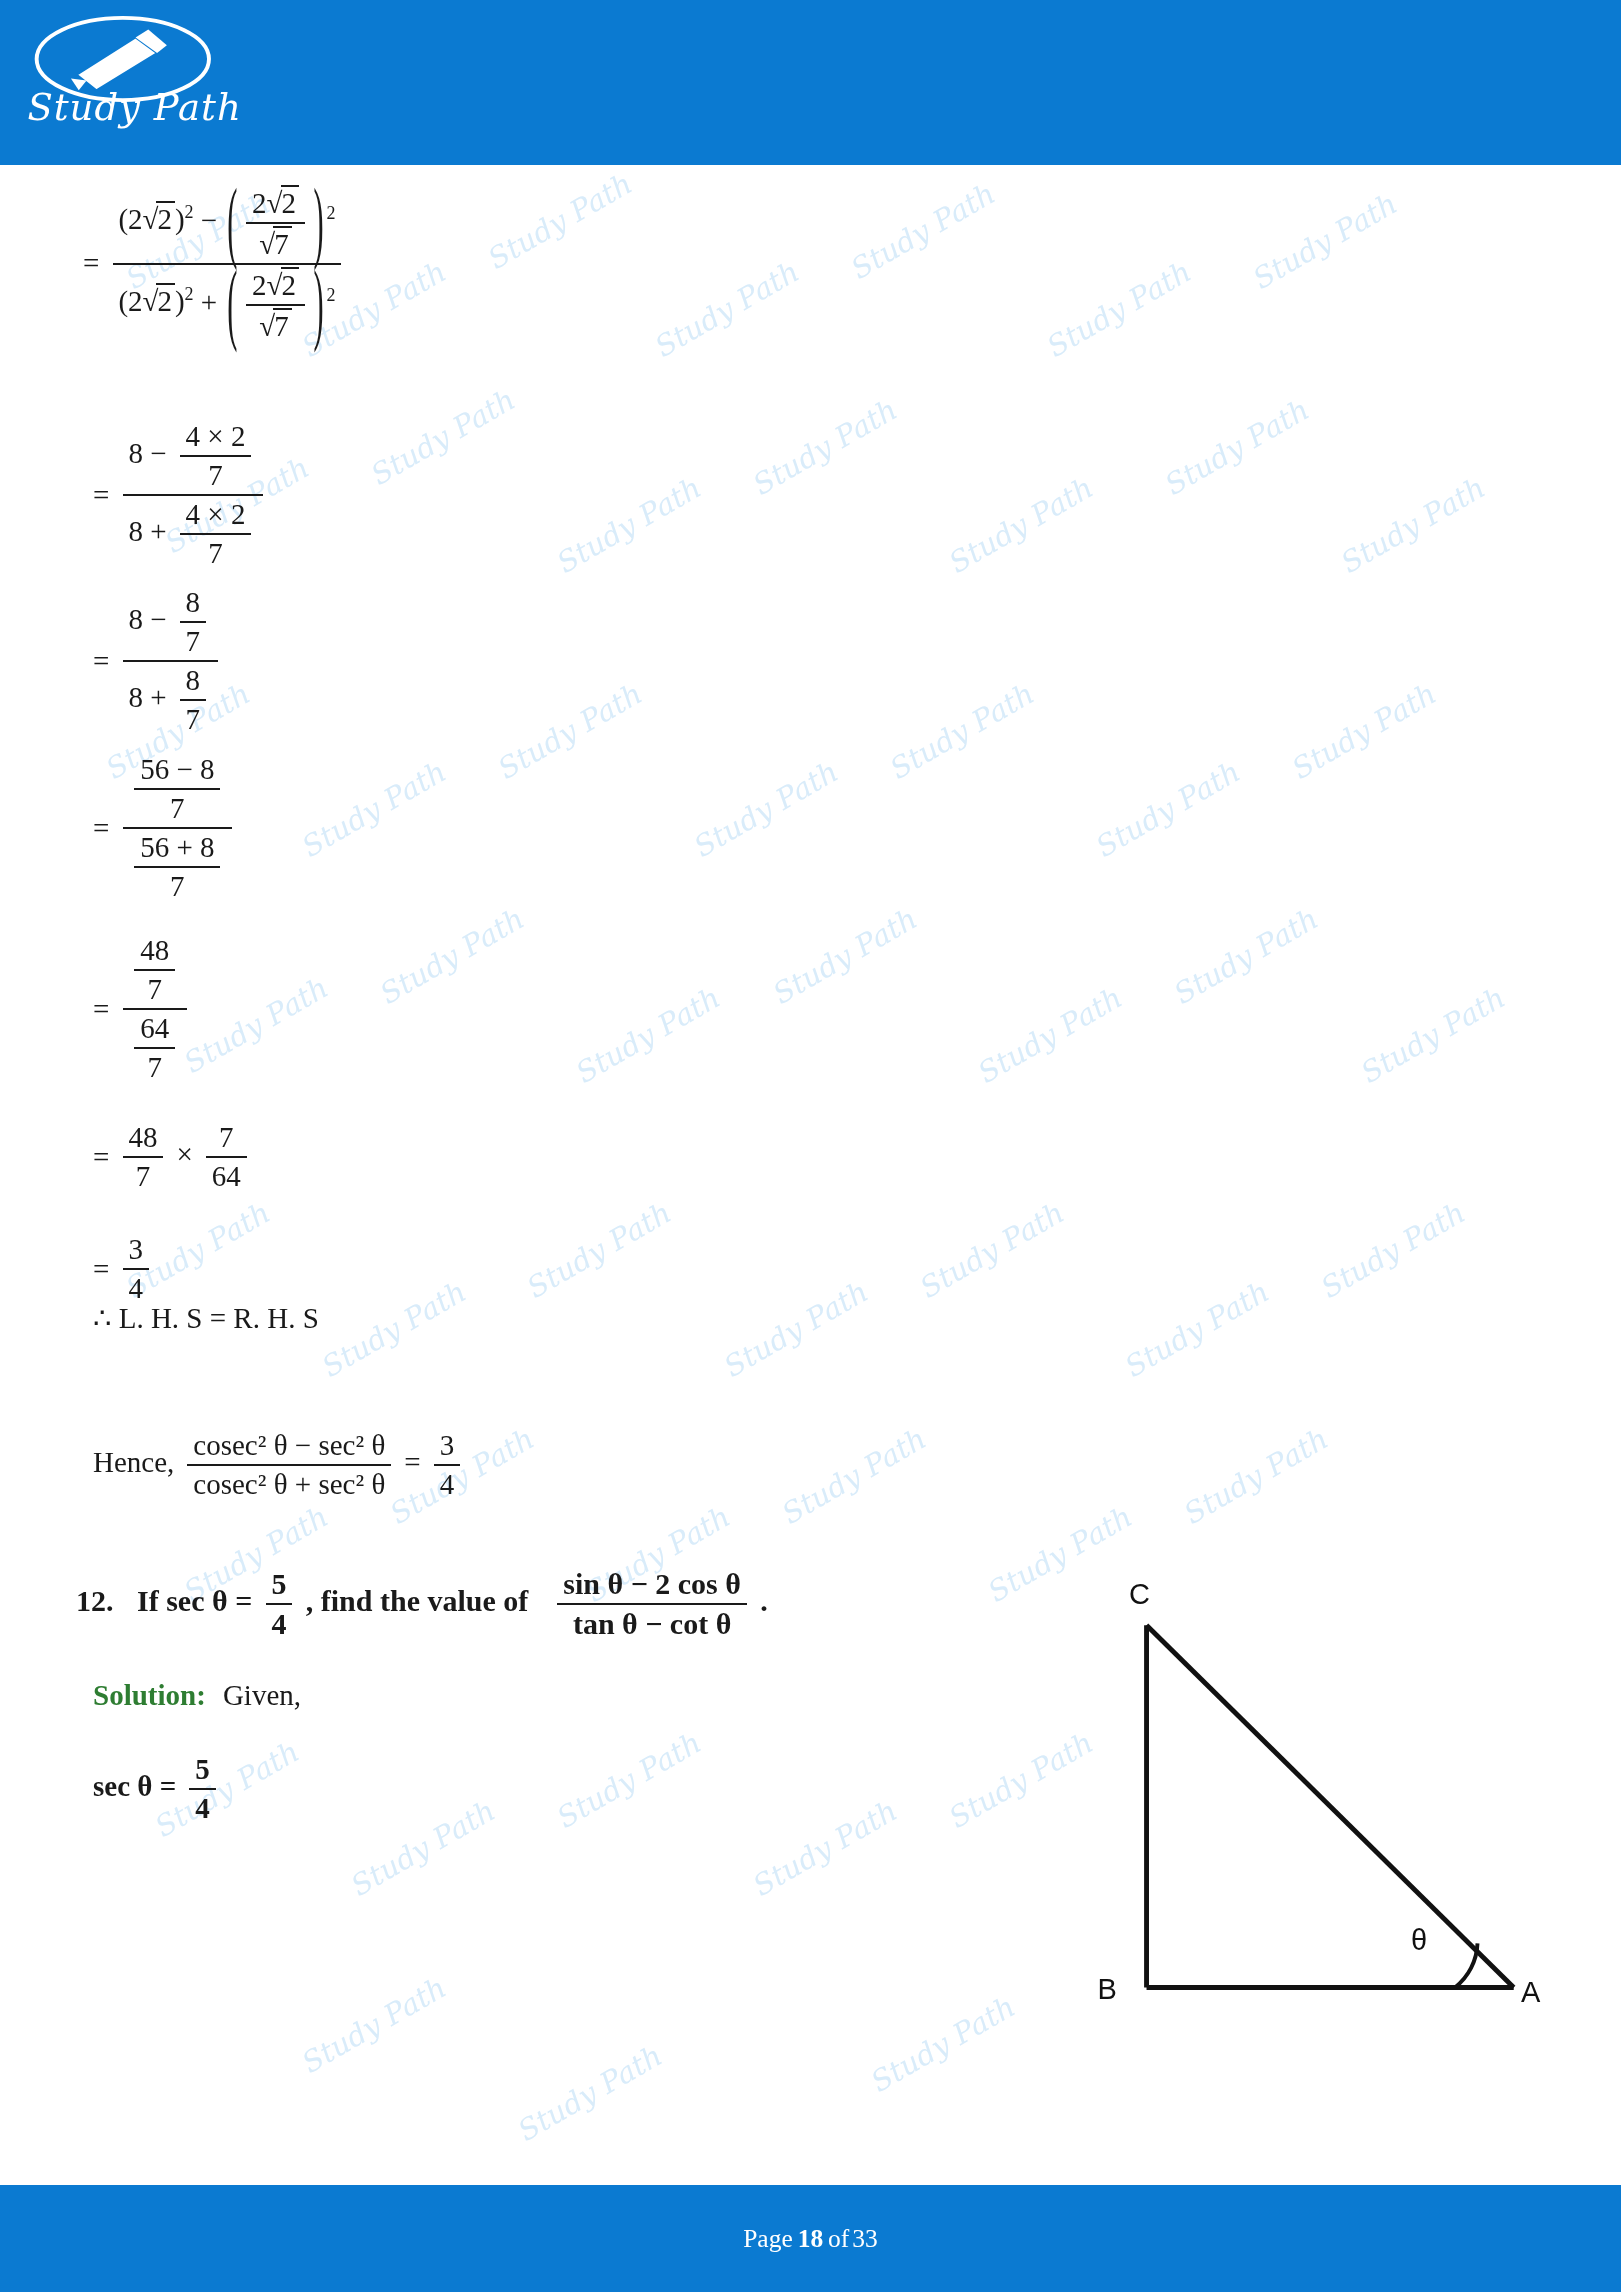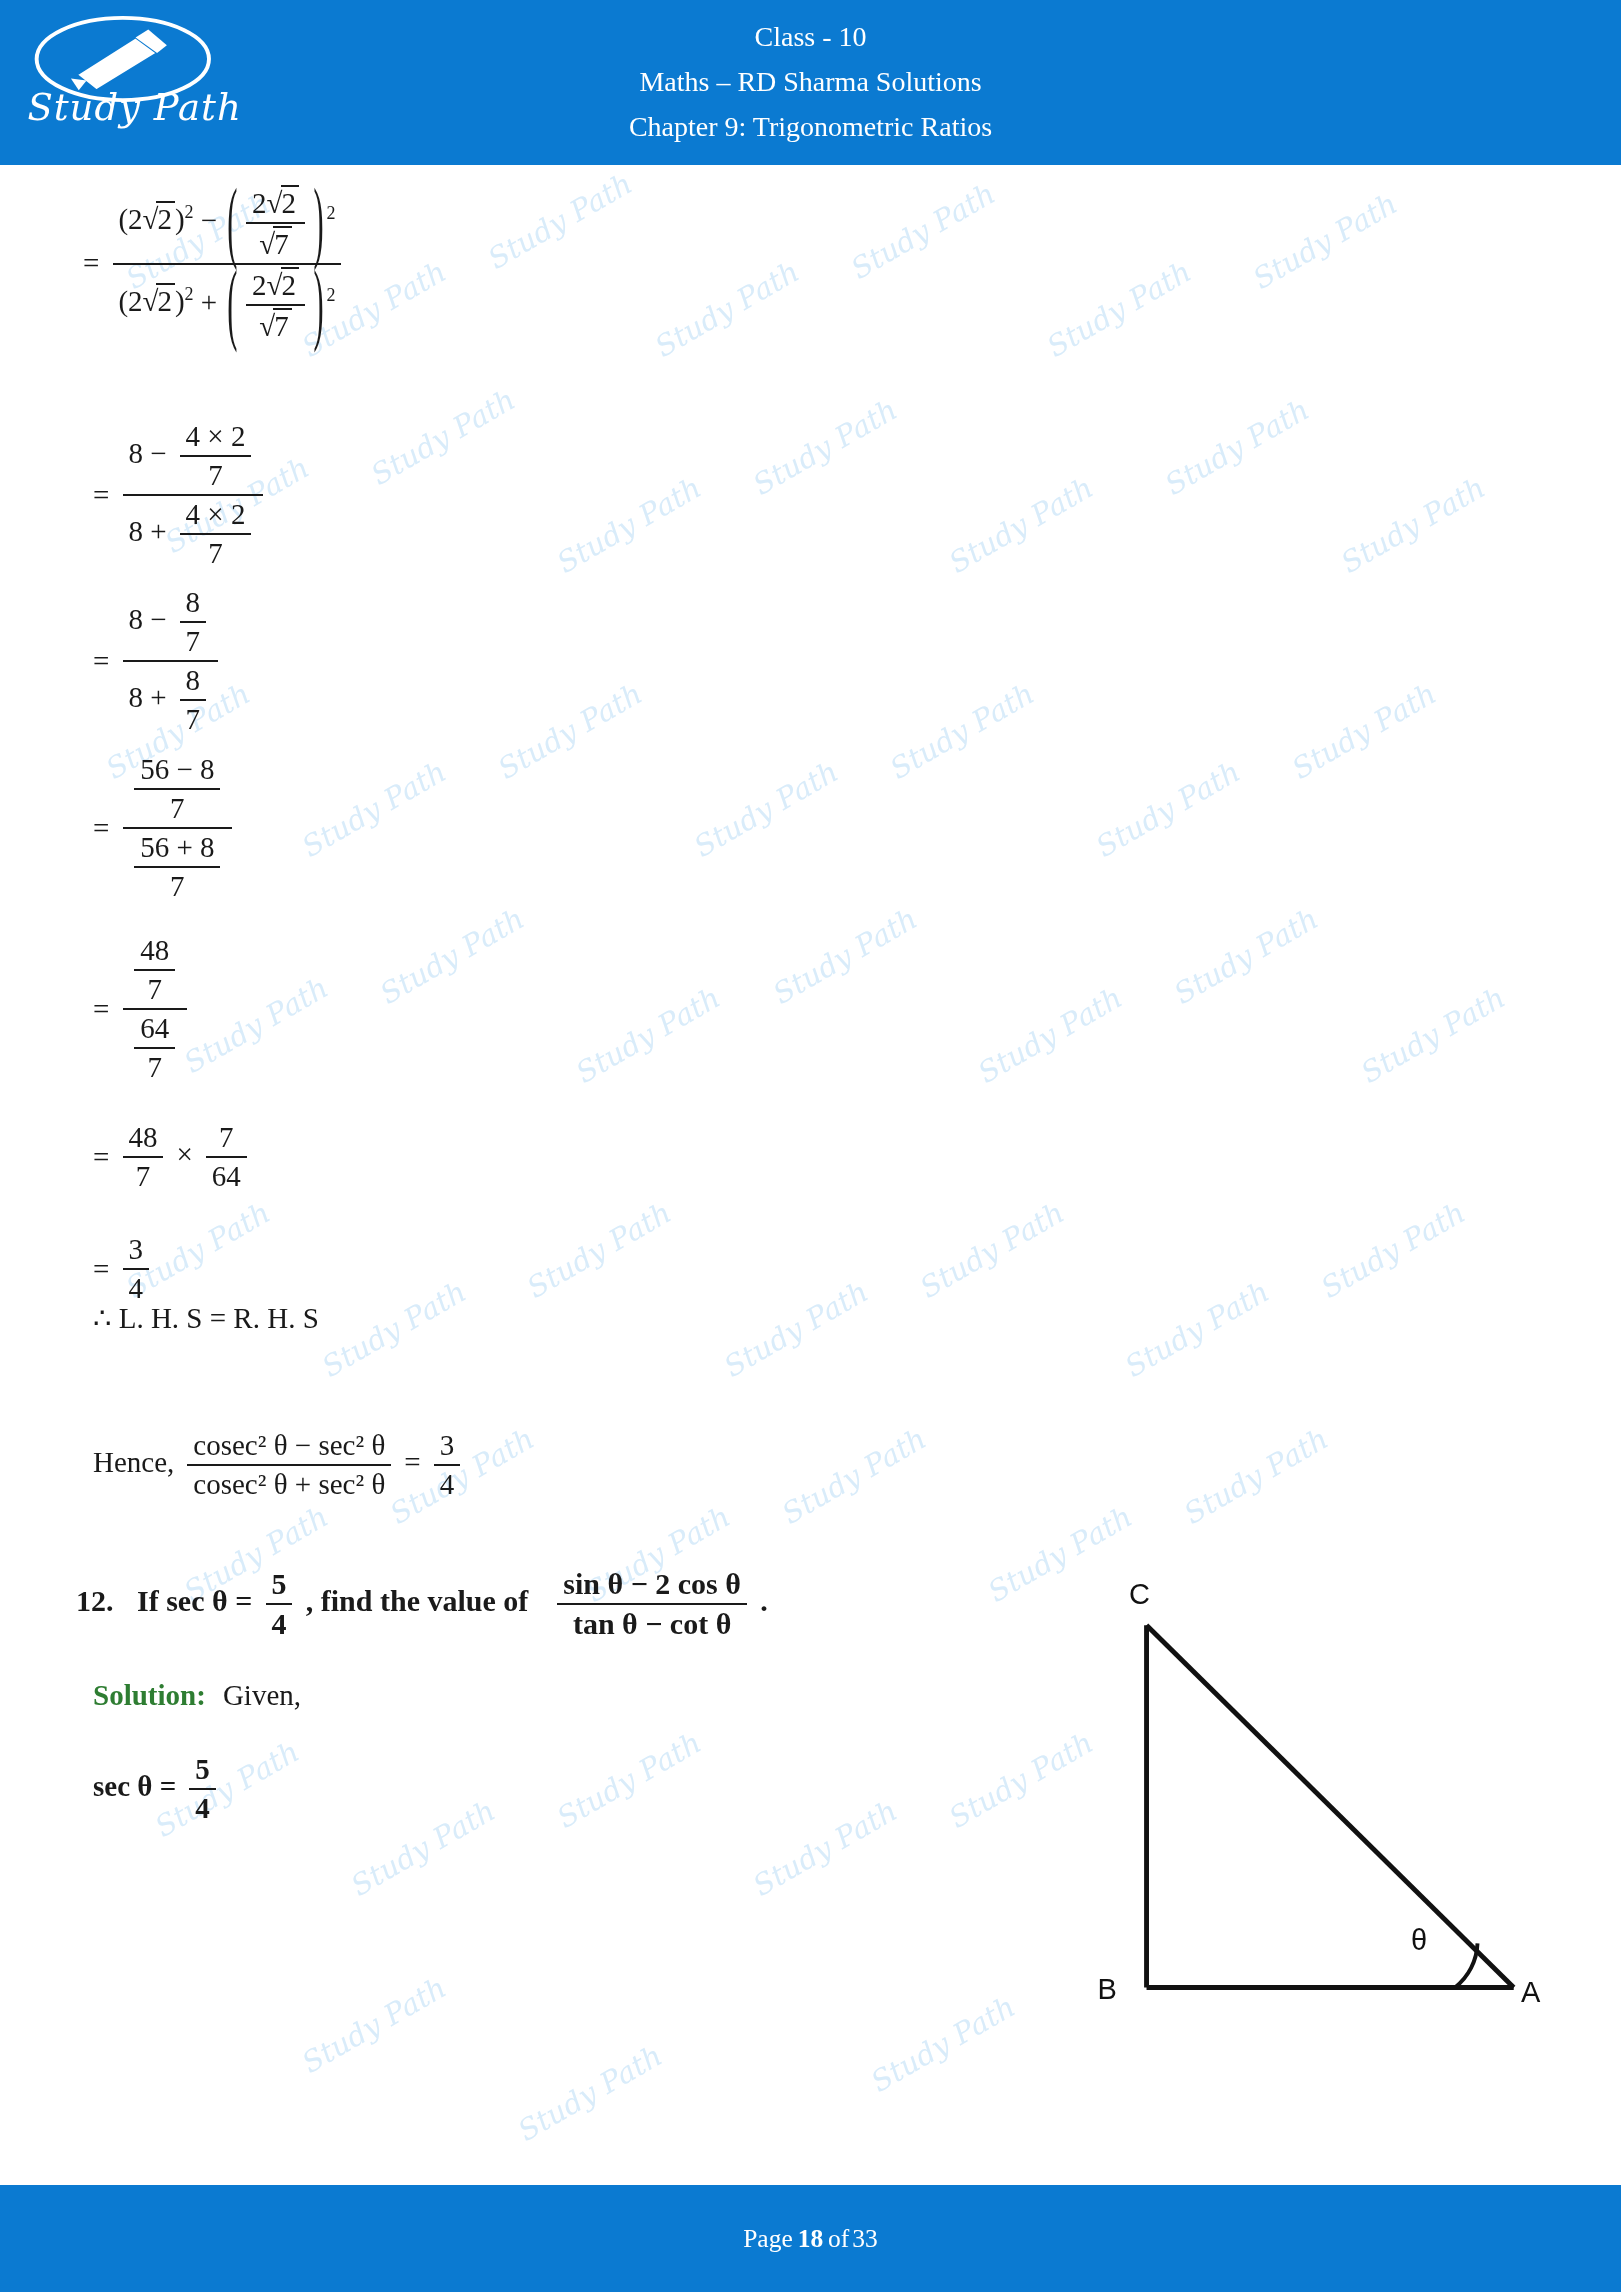"Class - 10" div.header-lines { html: <div> <div>Class - 10</div> <div>Maths – RD Sharma Solutions</div> <div>Chapter 9: Trigonometric Ratios</div> </div> -> none }
